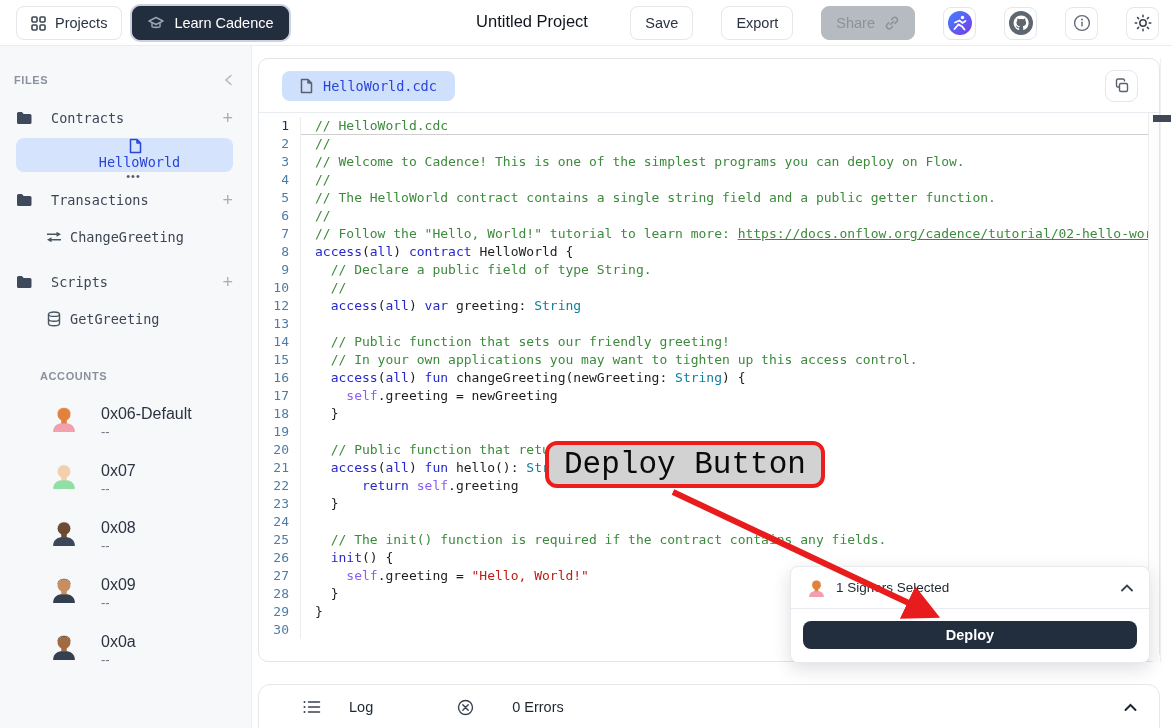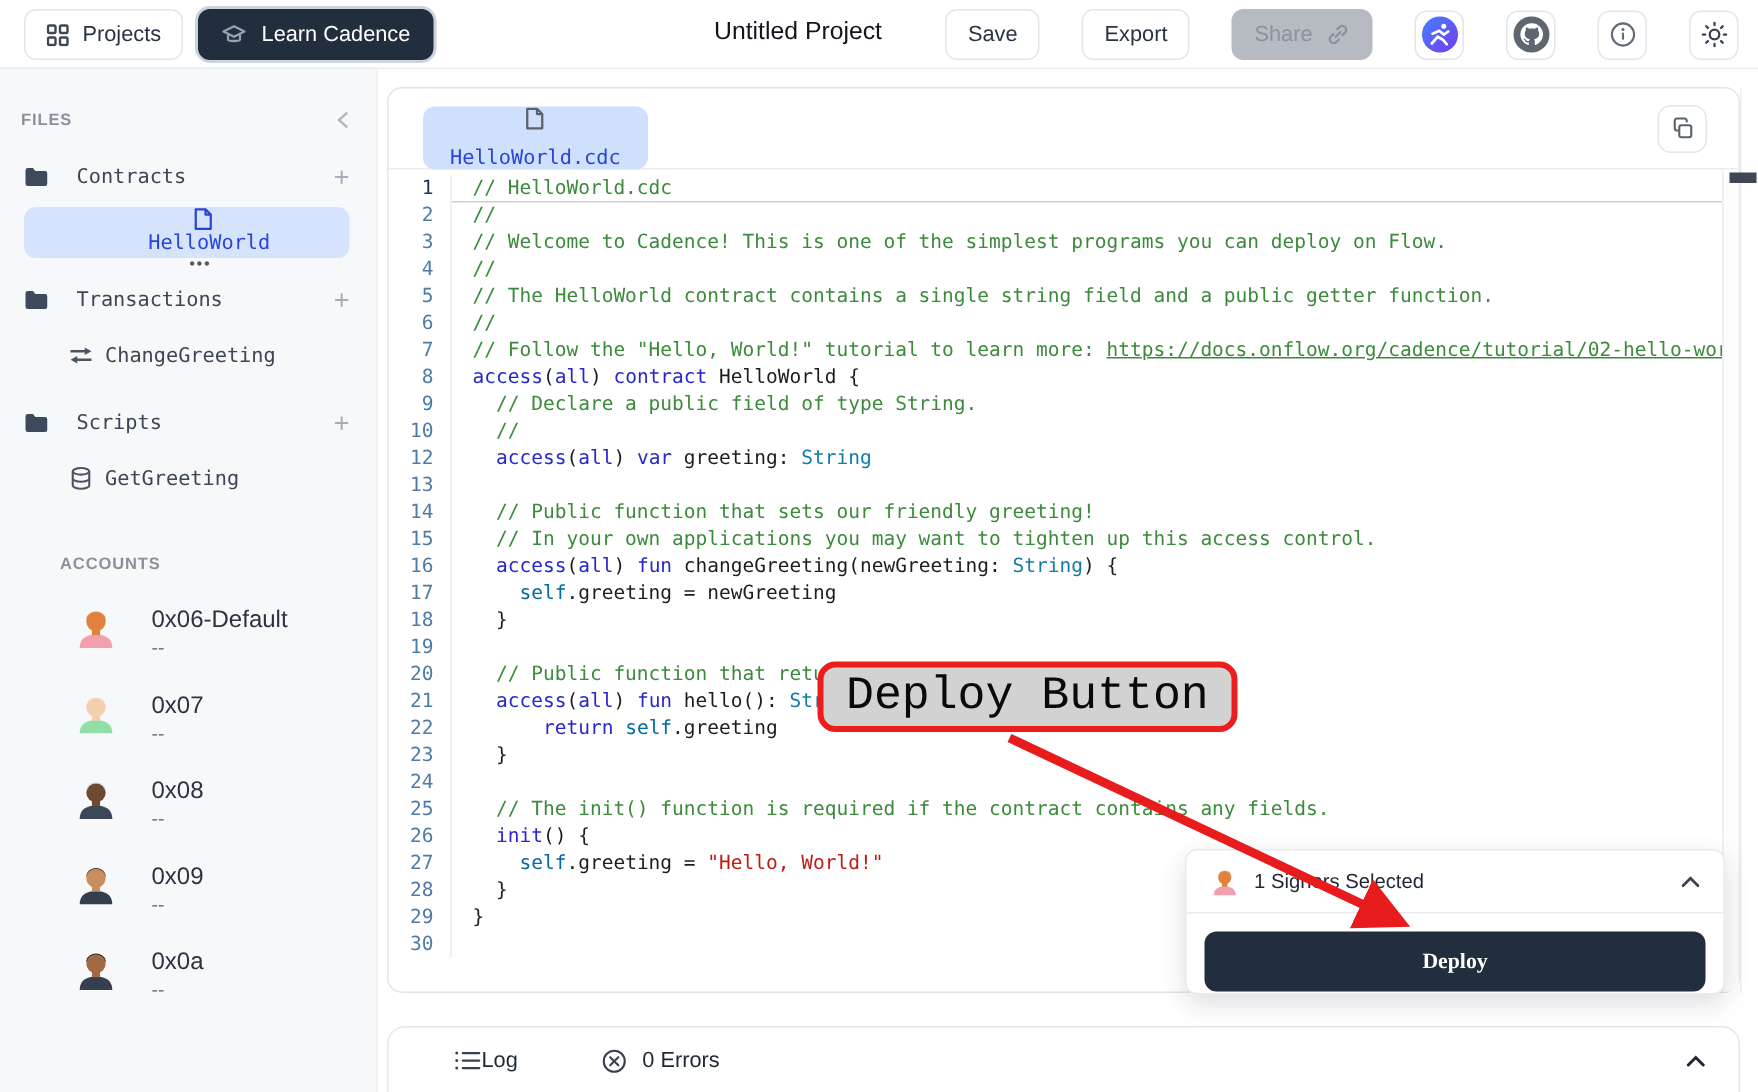"HelloWorld.cdc" .tab-pill { flex-direction: column -> none; height: 42px -> 30px }
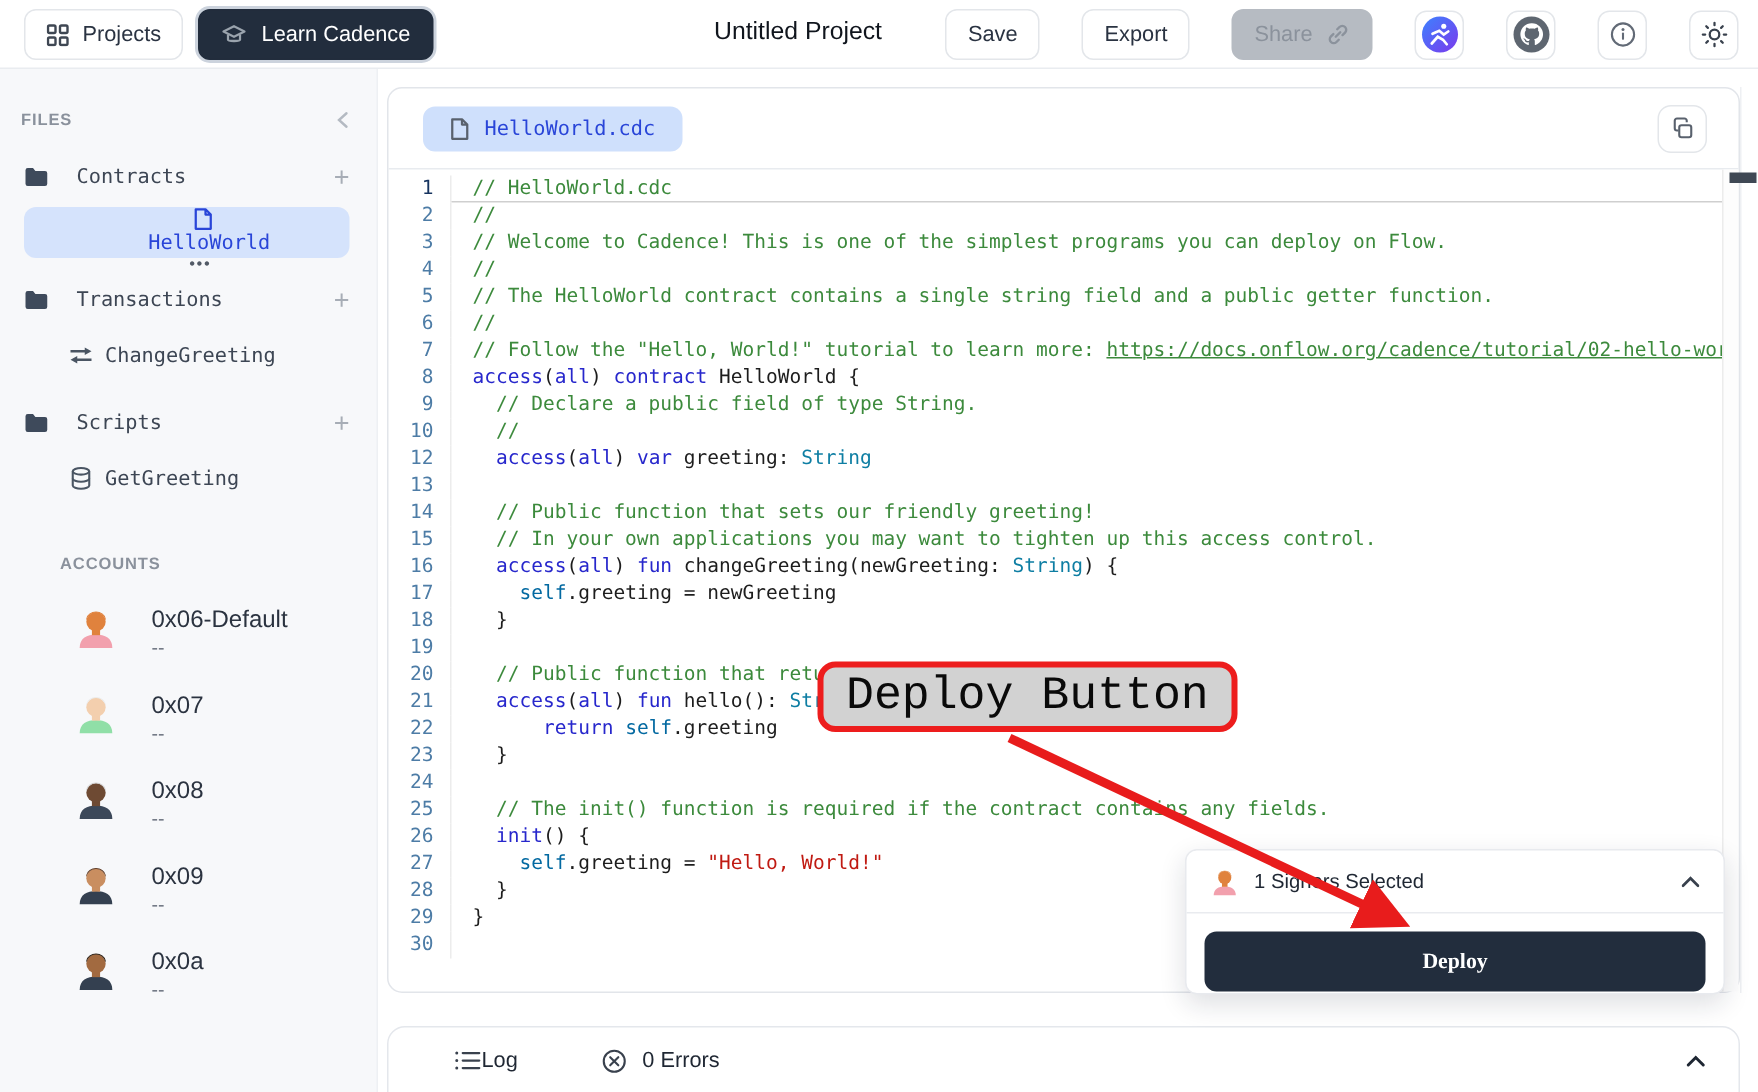"self" .tk-slf { color: #0369a1 -> #8b5cf6 }
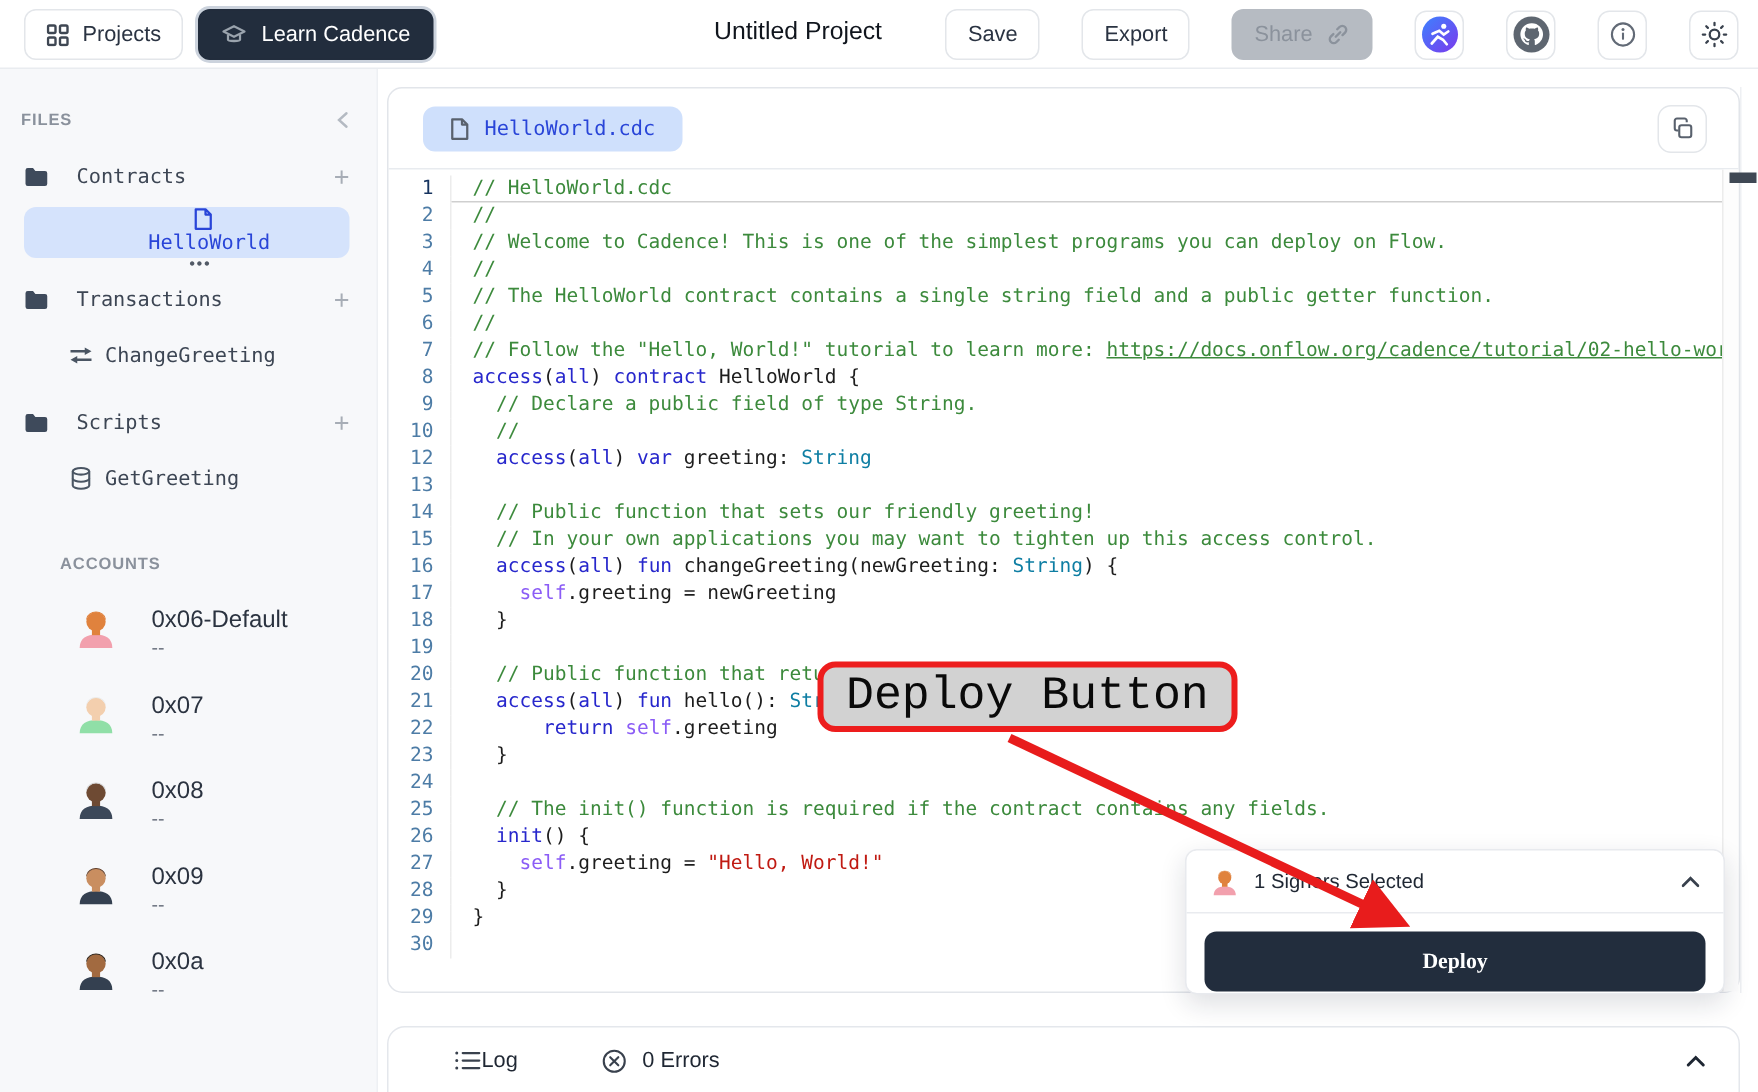"Deploy" .deploy-btn { font-family: Liberation Serif, serif -> Liberation Sans, sans-serif; height: 40px -> 28px }
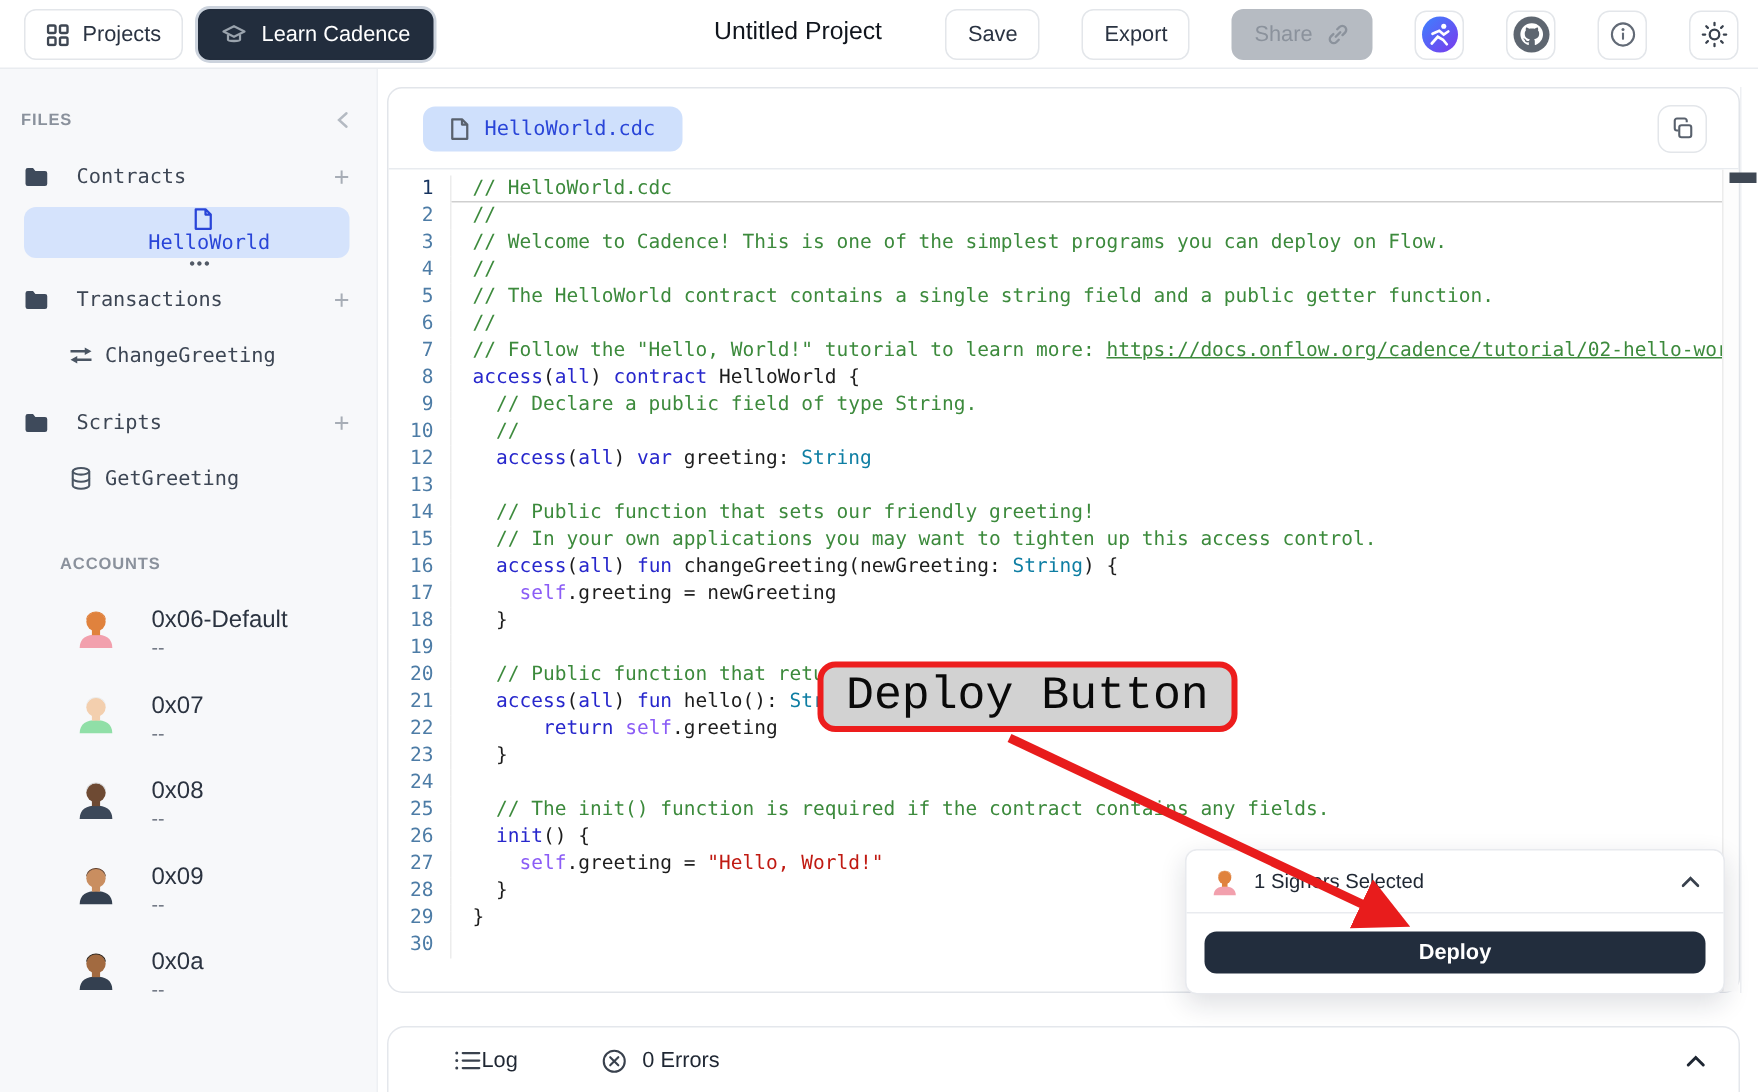"Log" .sb-inner { gap: 0 -> 28px }
